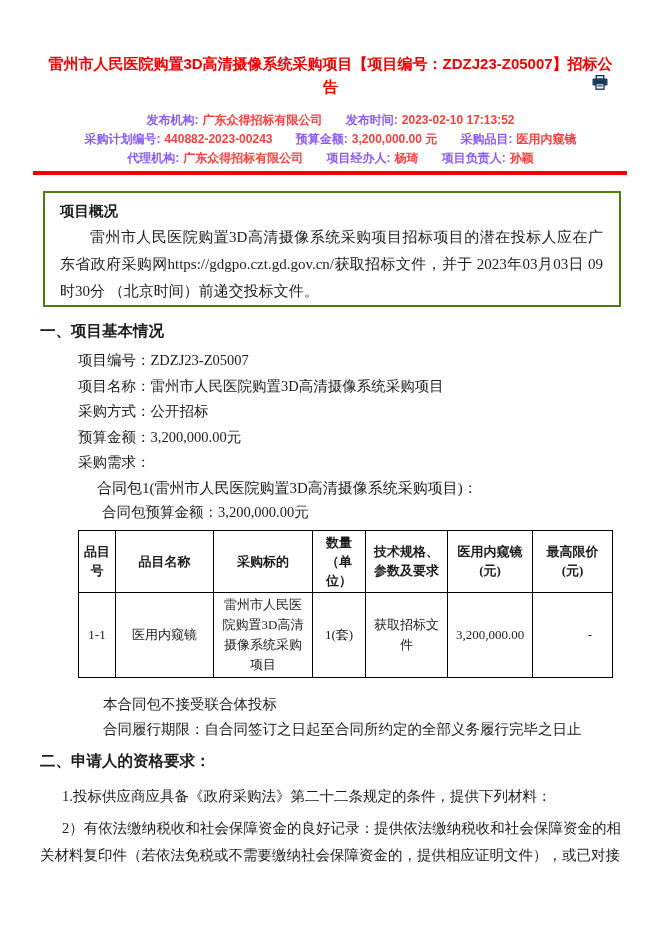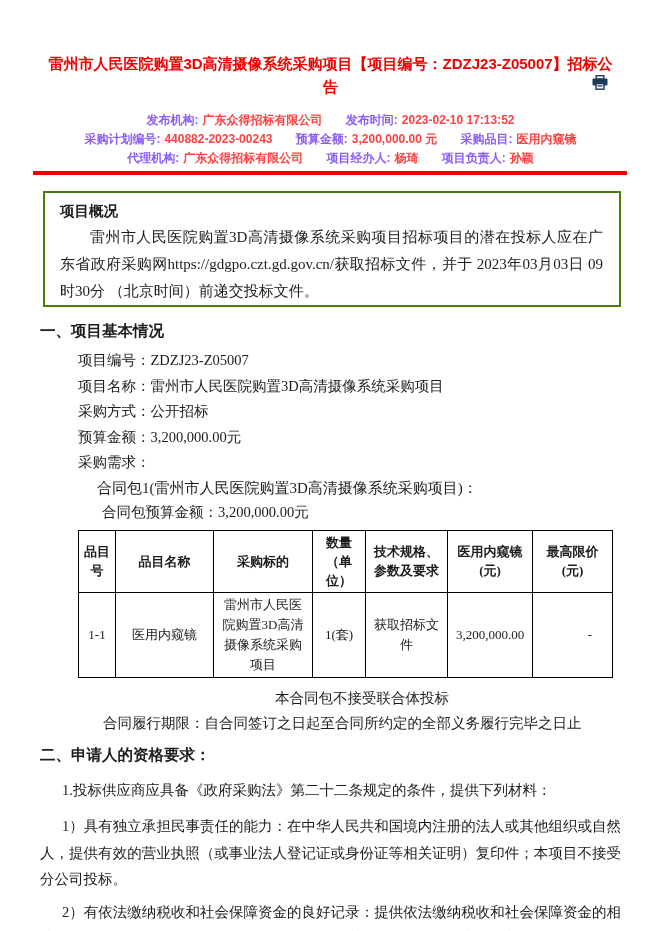"本合同包不接受联合体投标" .note.first { margin-top: 13px -> 19px; text-align: center -> none }
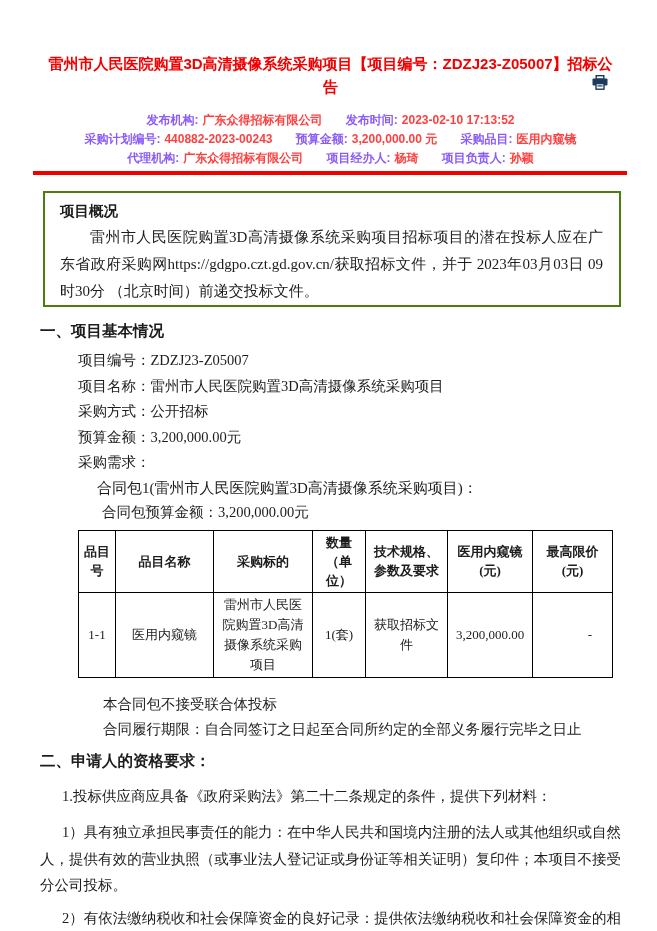"1）具有独立承担民事责任的能力：在中华人民共和国境内注册的法人或其他组织或自然人" p.para { html: <p>1）具有独立承担民事责任的能力：在中华人民共和国境内注册的法人或其他组织或自然人，提供有效的营业执照（或事业法人登记证或身份证等相关证明）复印件；本项目不接受分公司投标。</p> -> none }
